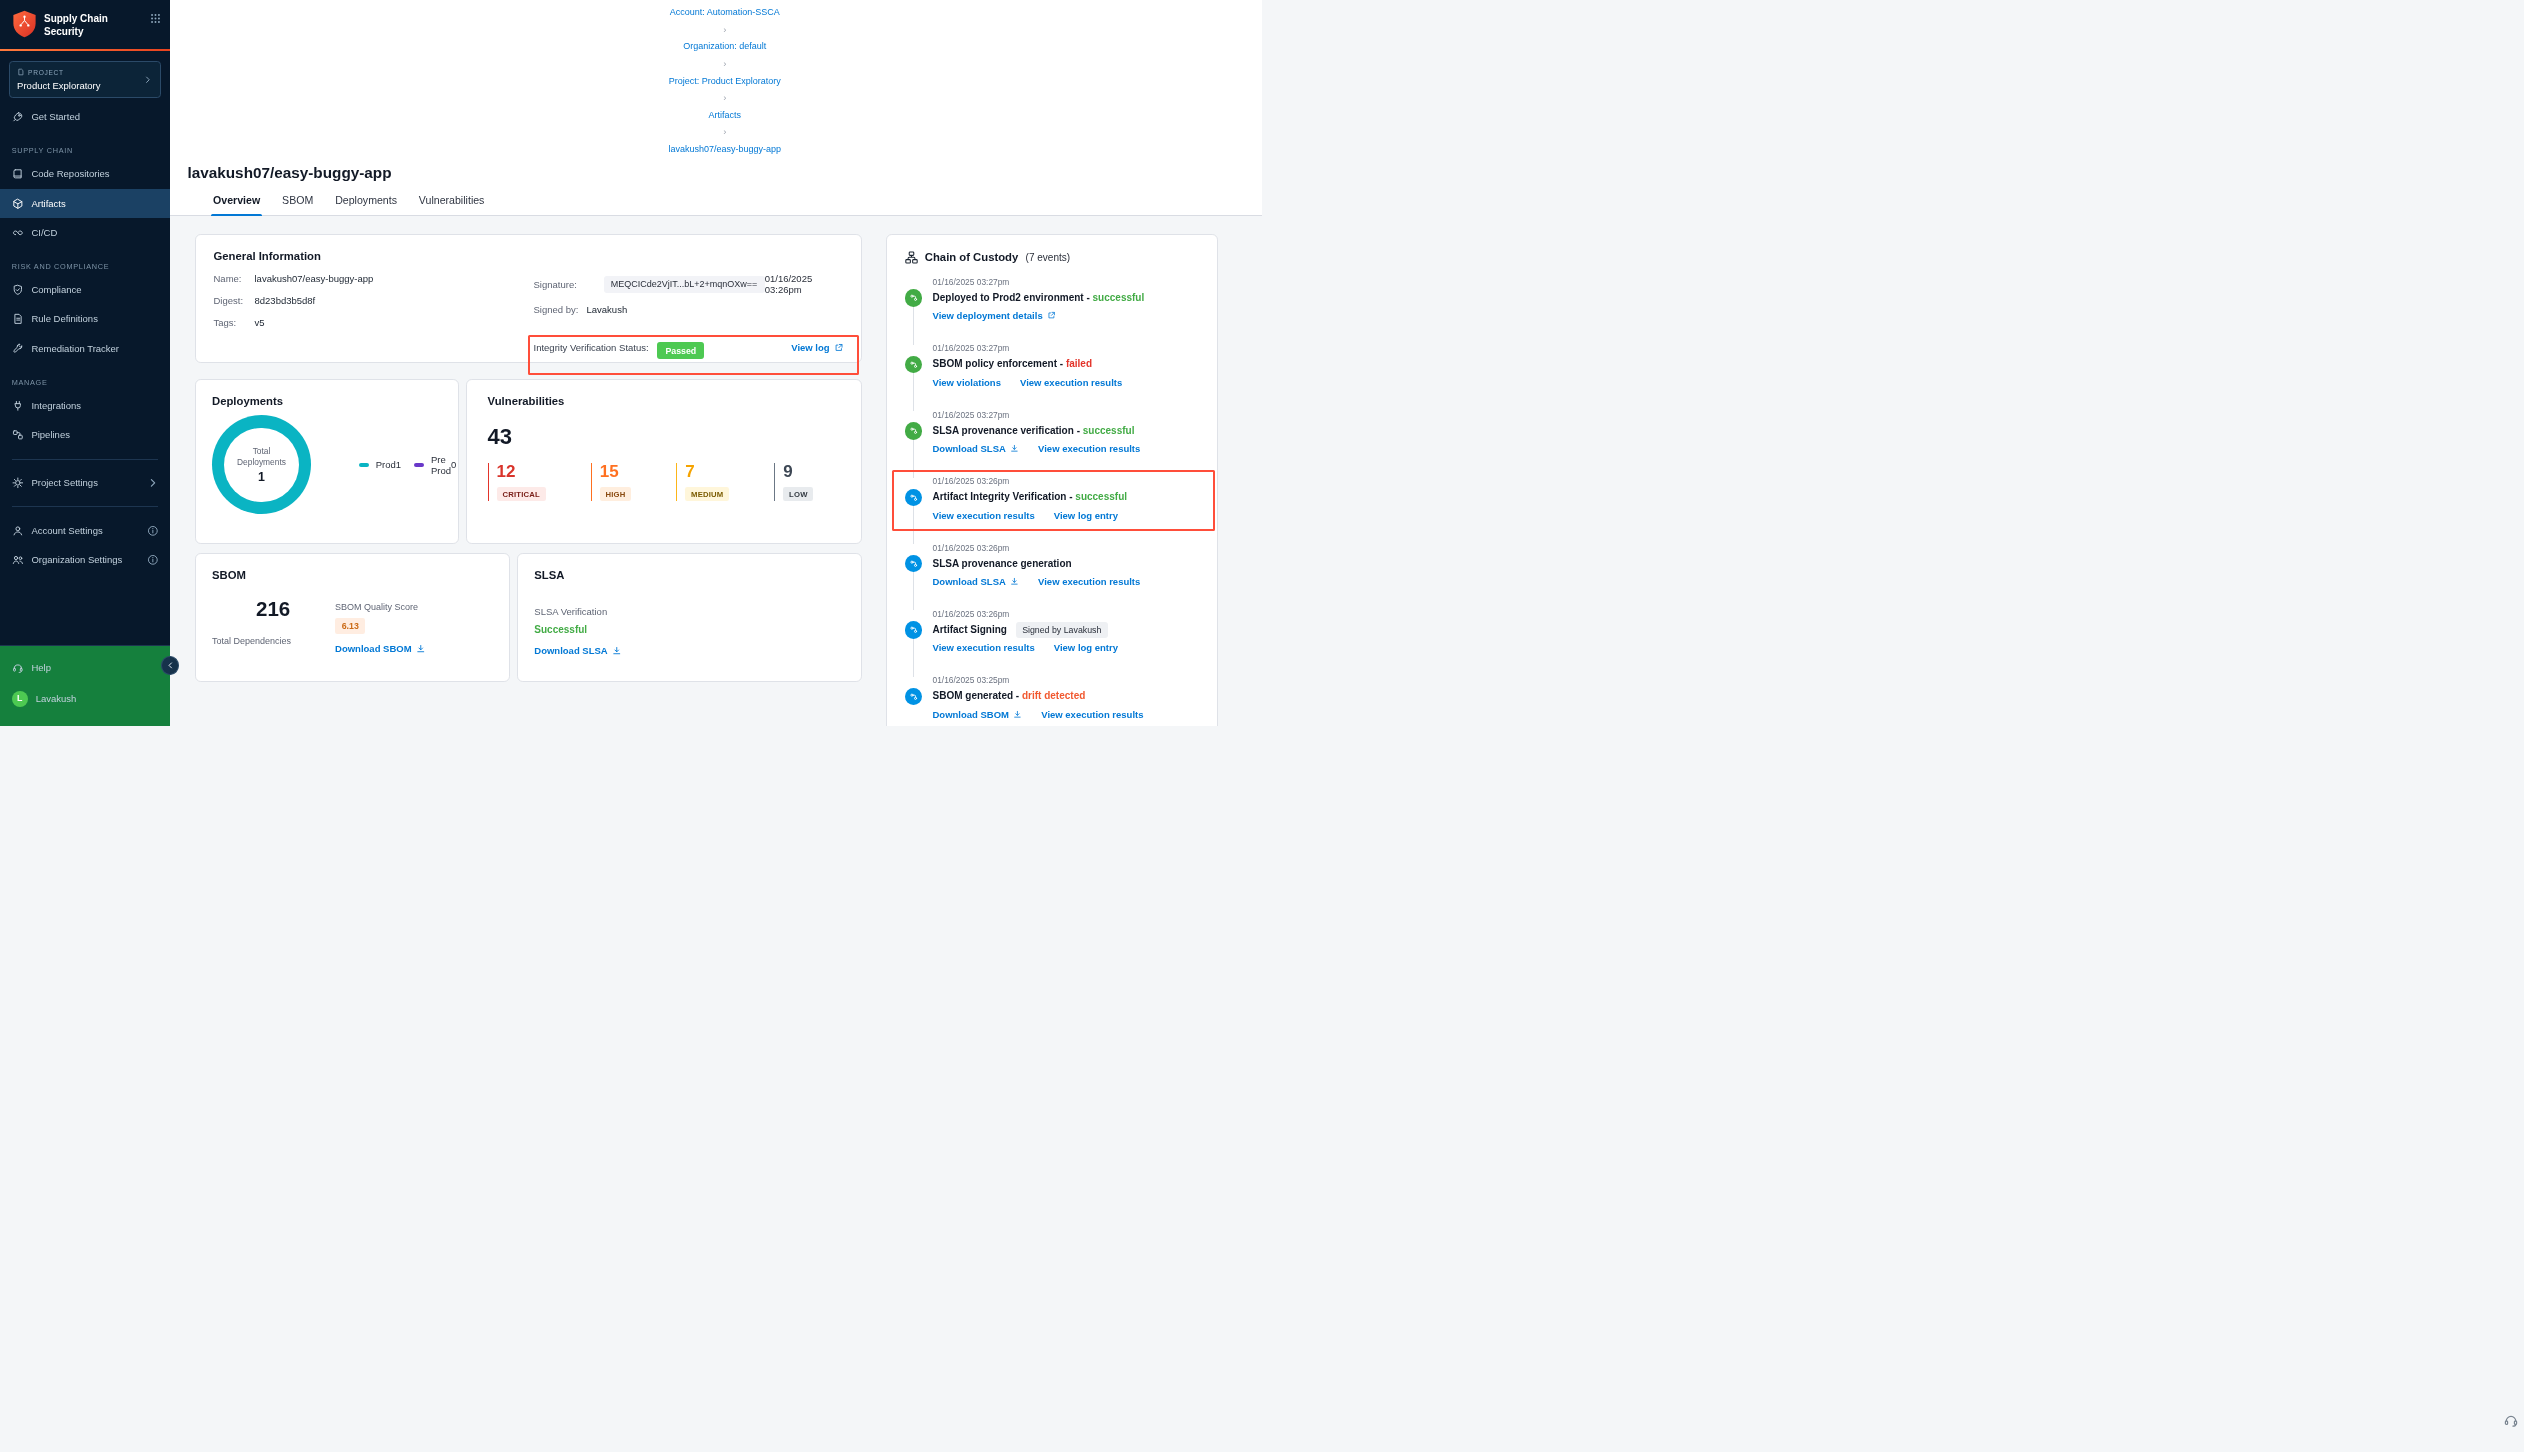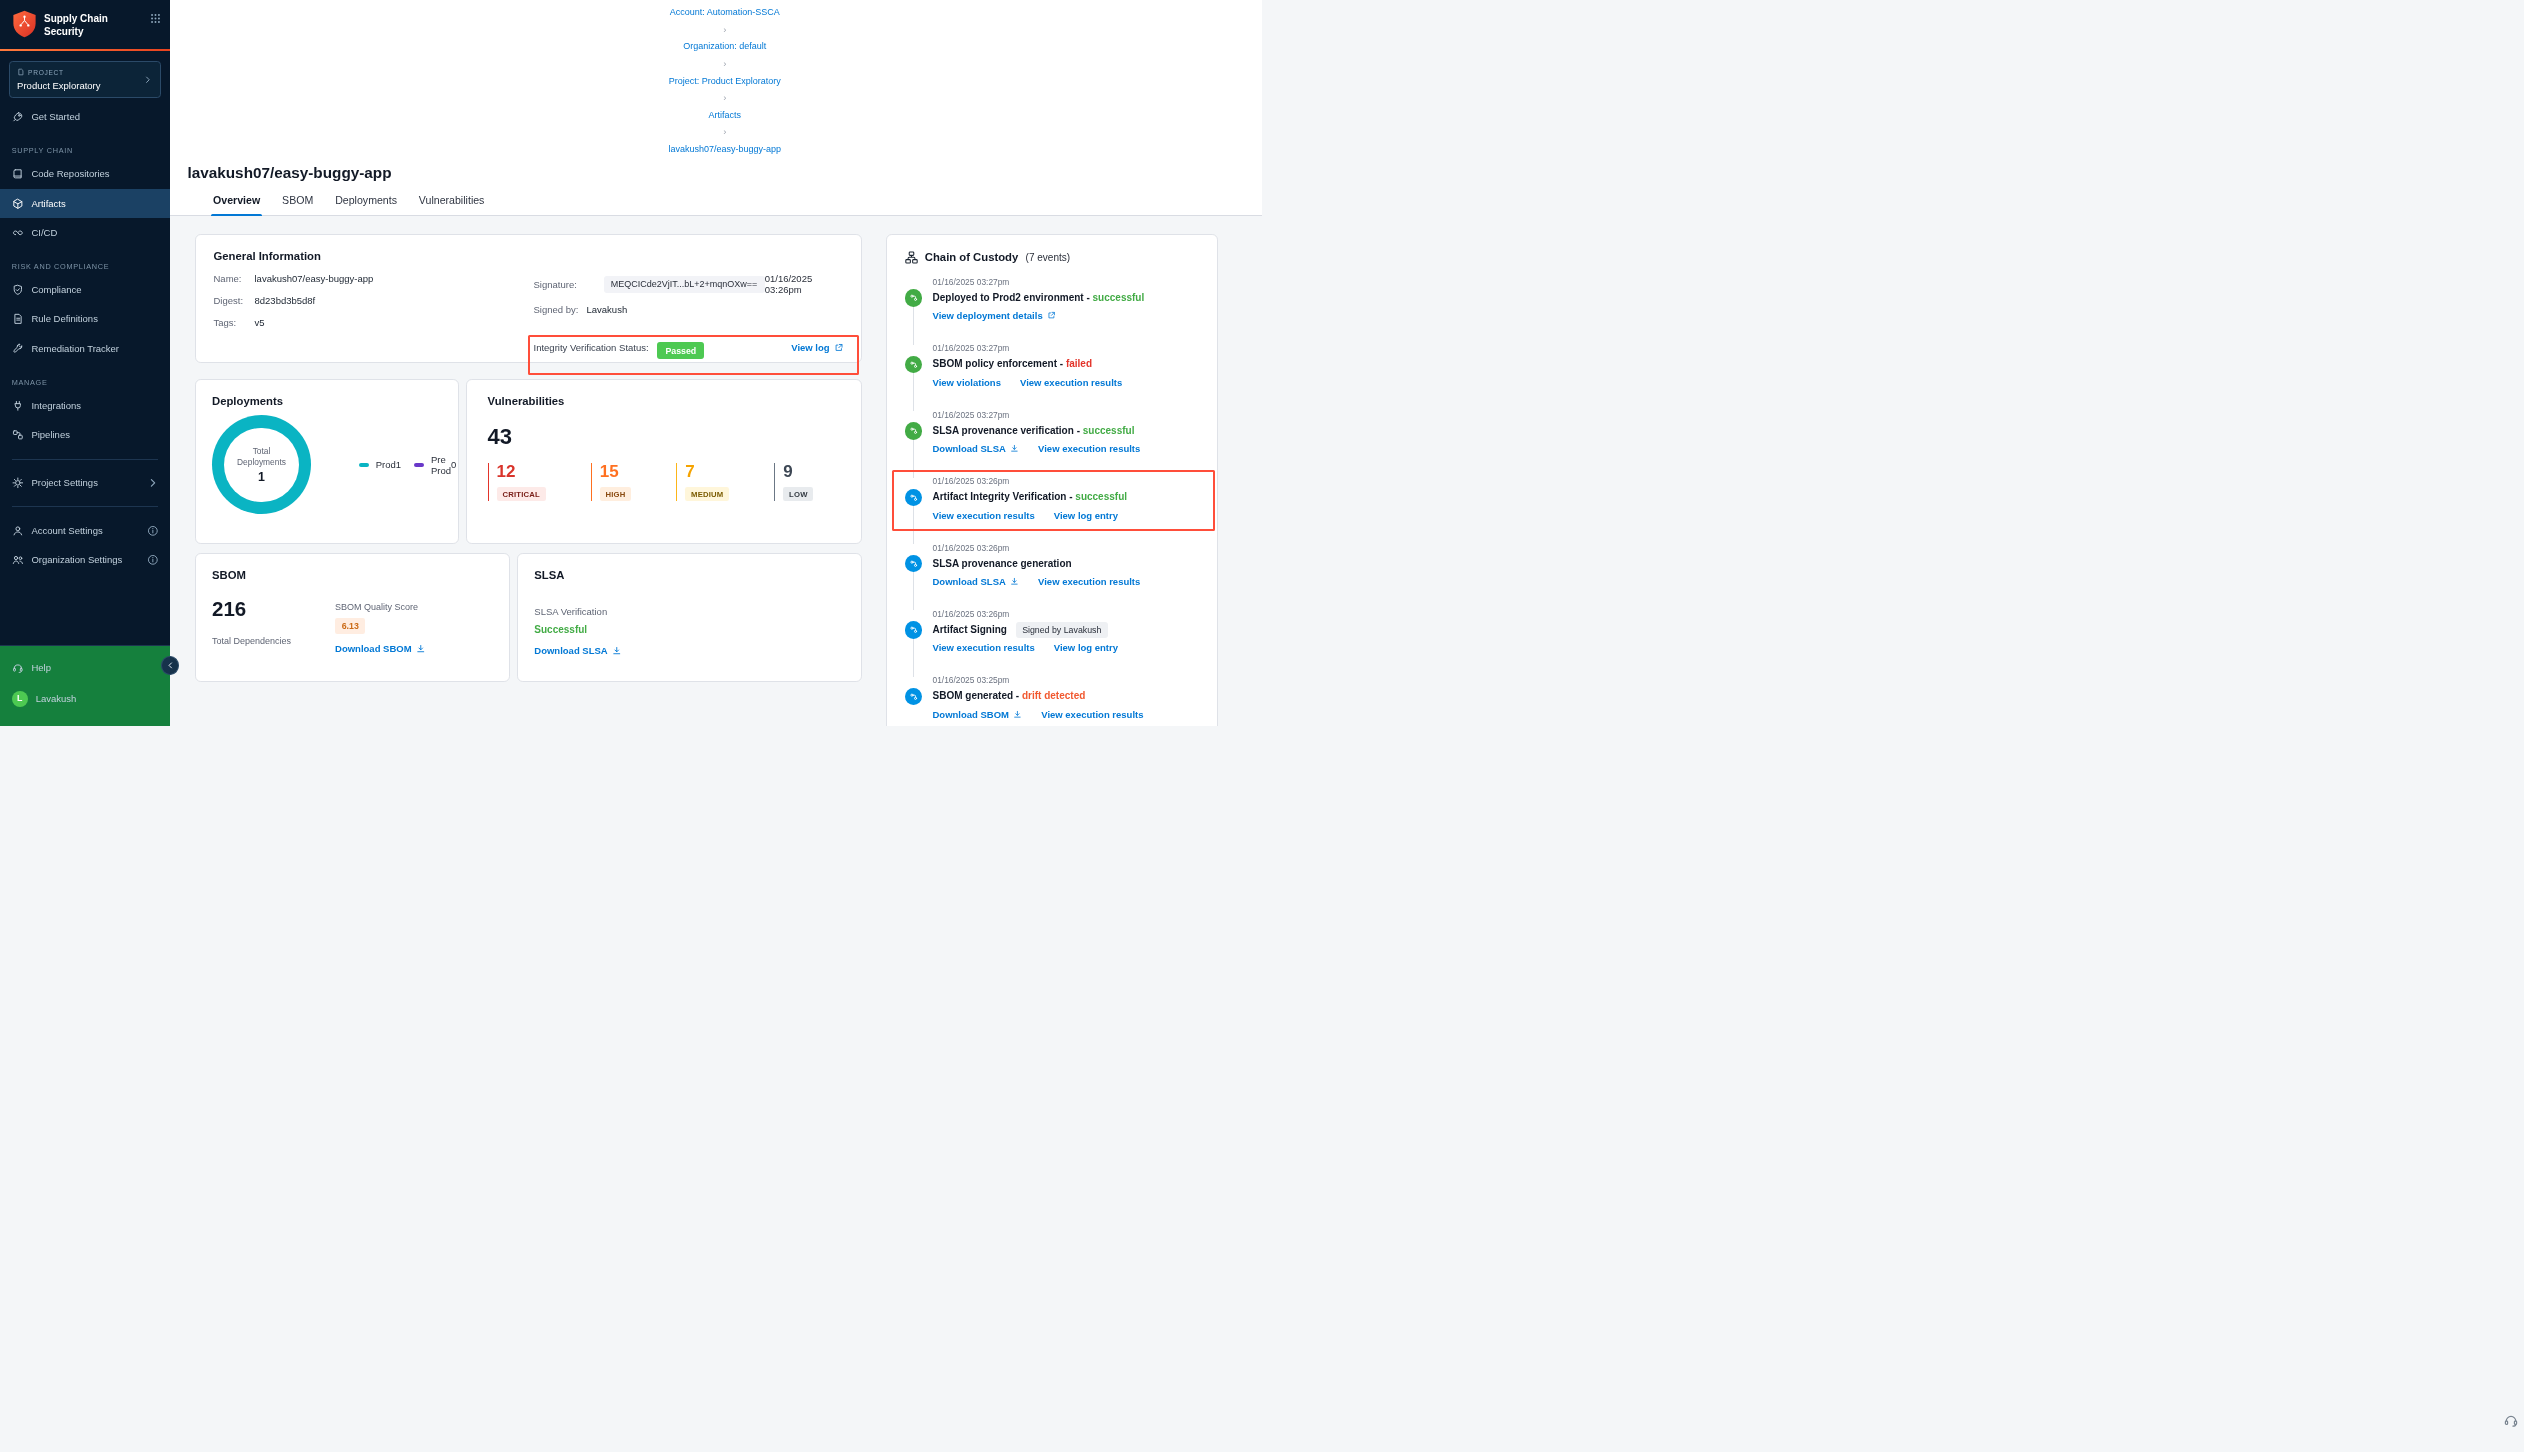"216" .sbom-total { margin-left: none -> 44px }
